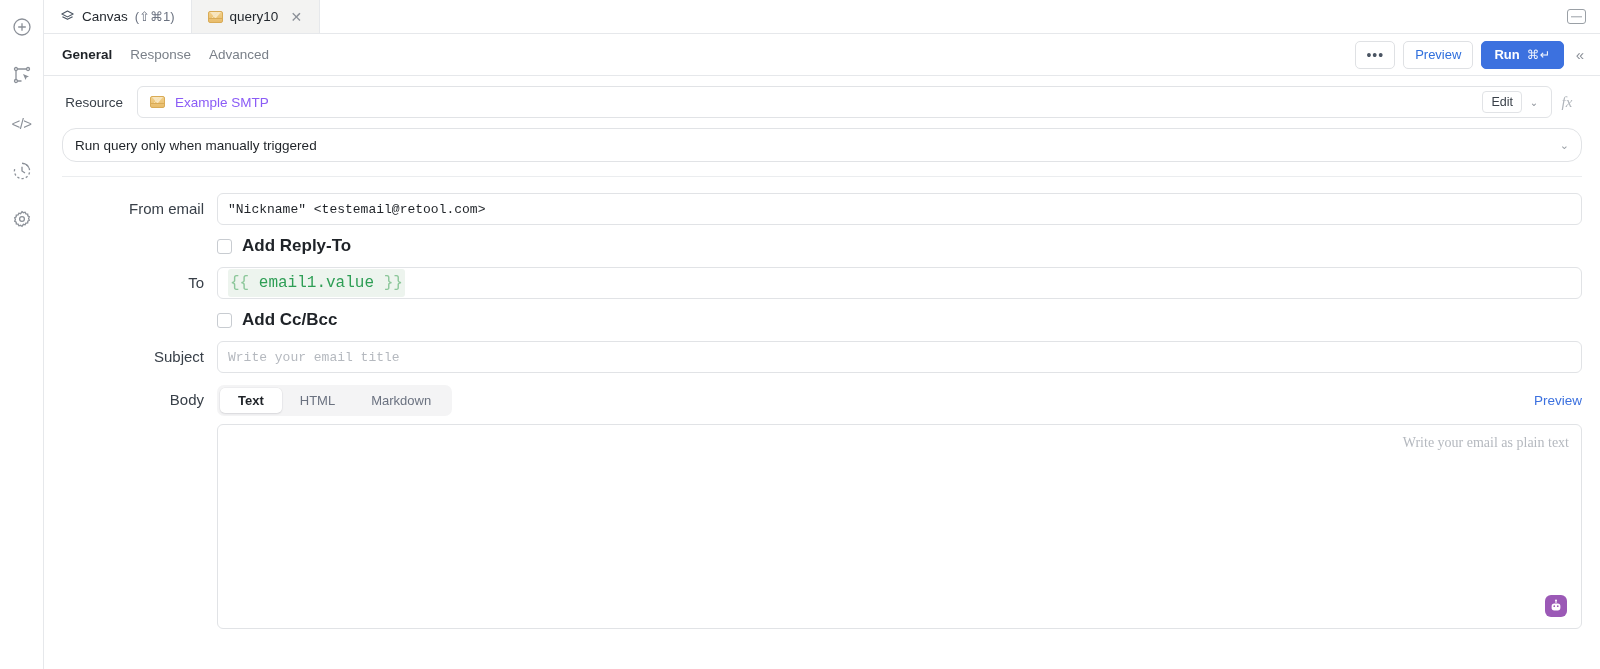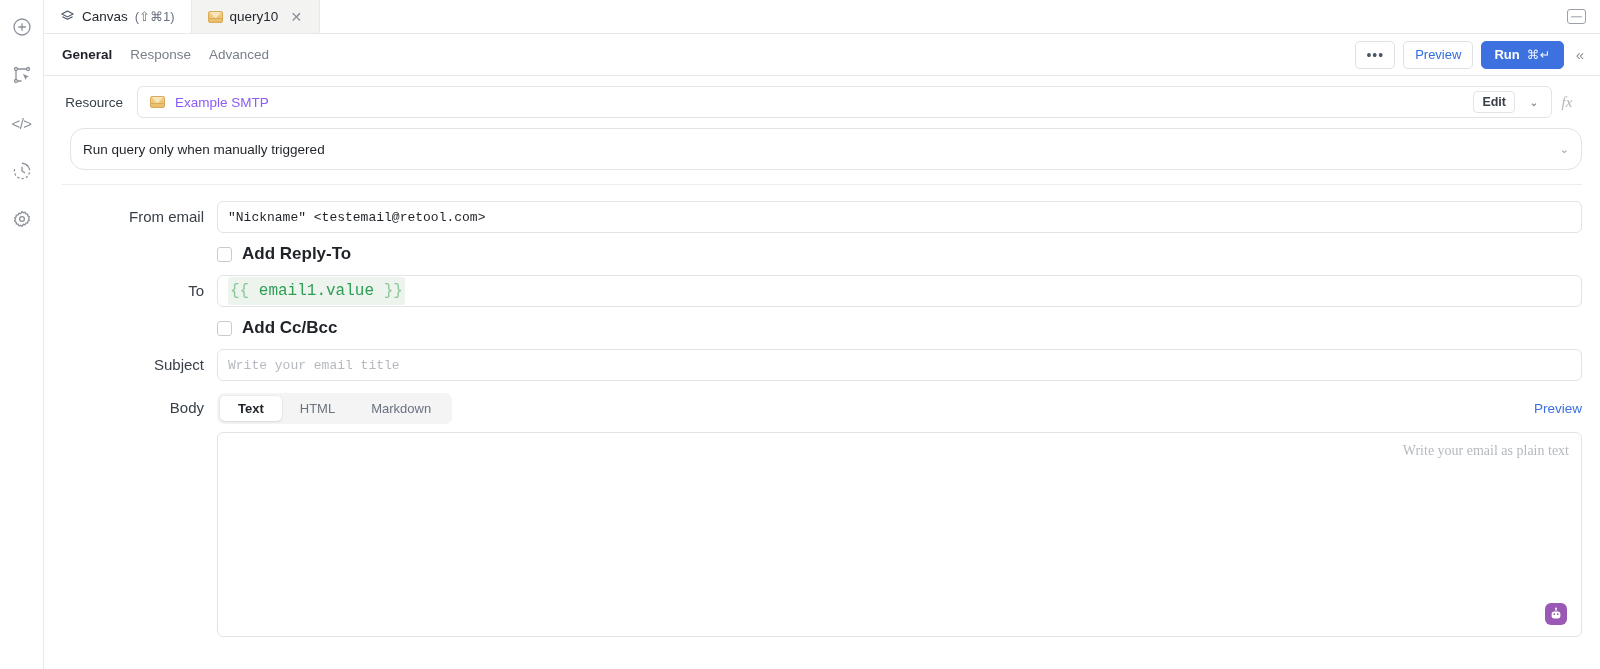"Edit" .resource-actions { font-weight: bold -> none; gap: 8px -> 1px }
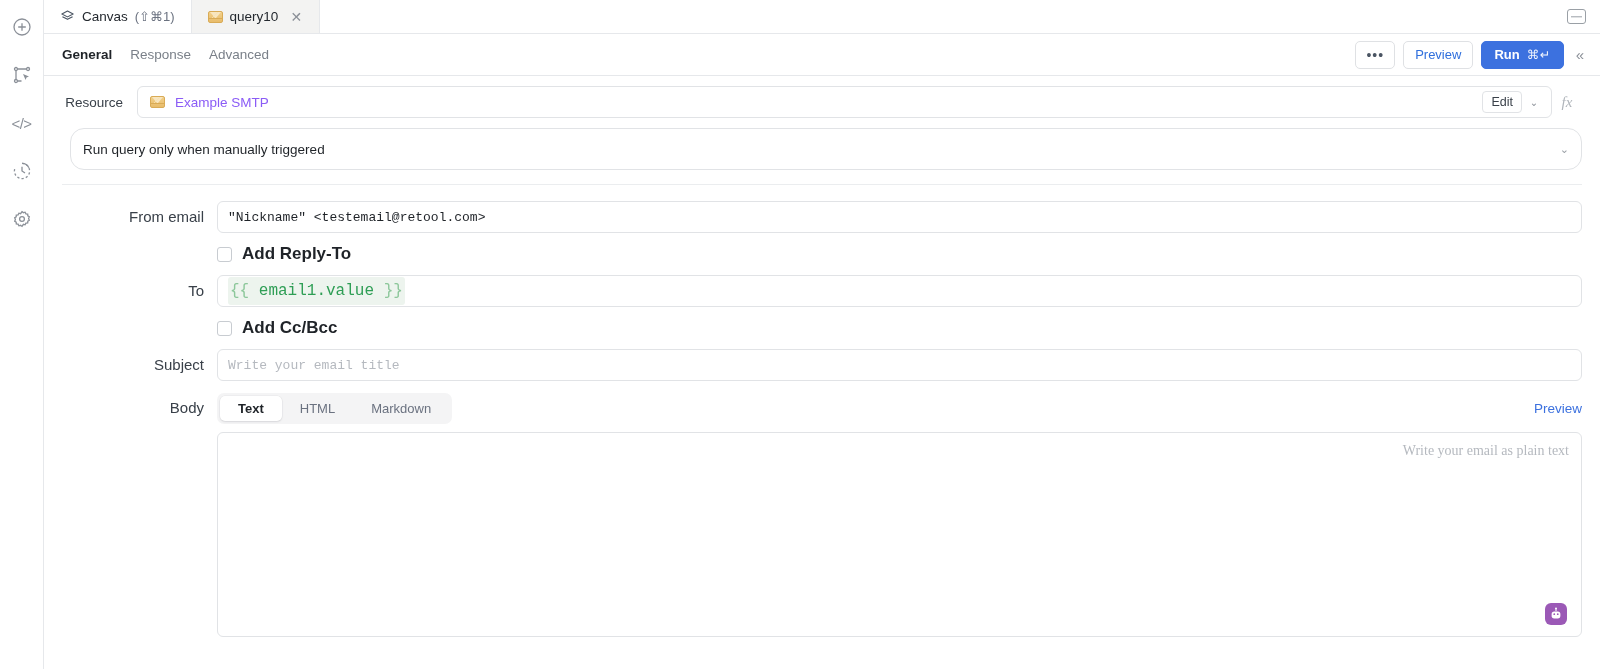"Run query only when manually" .trigger-select { height: 42px -> 34px; margin-left: 8px -> none }
